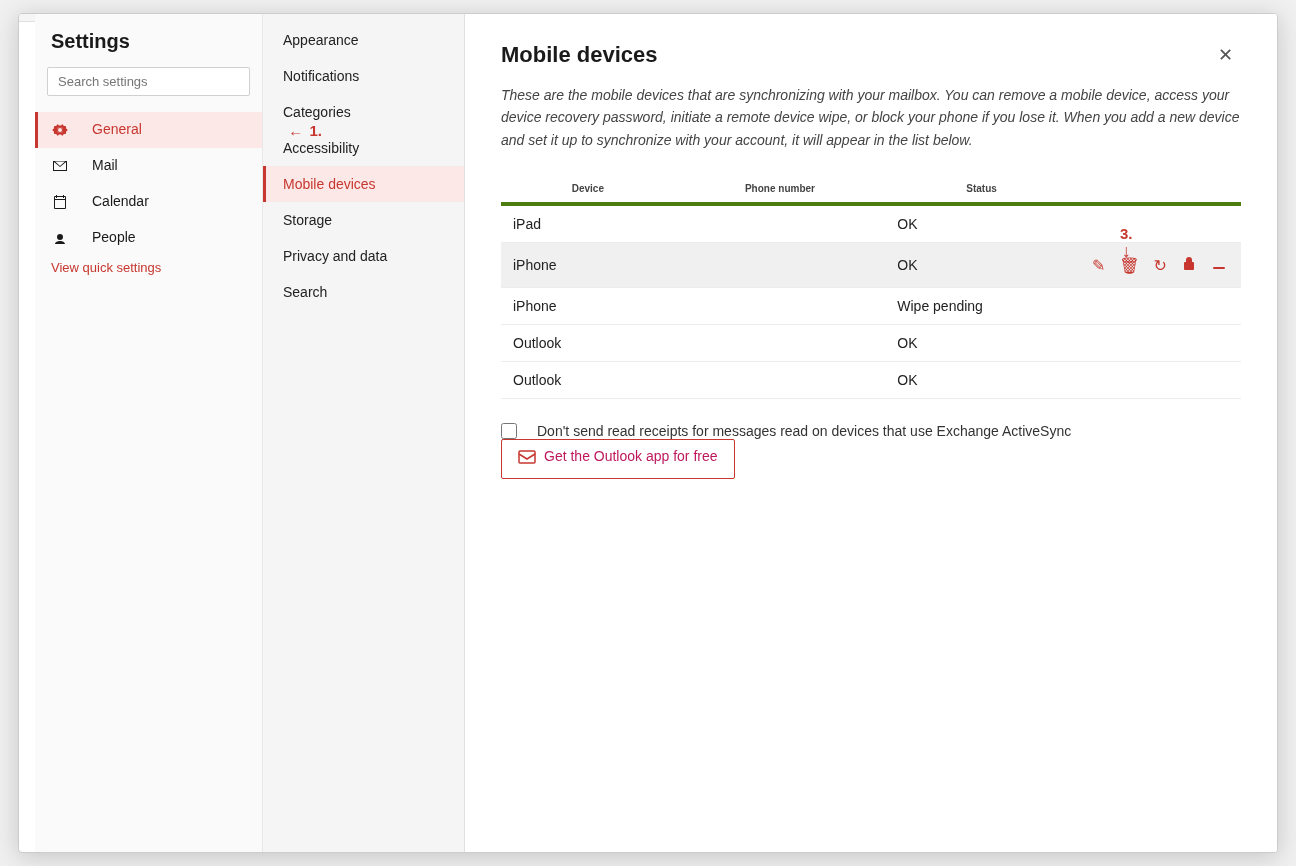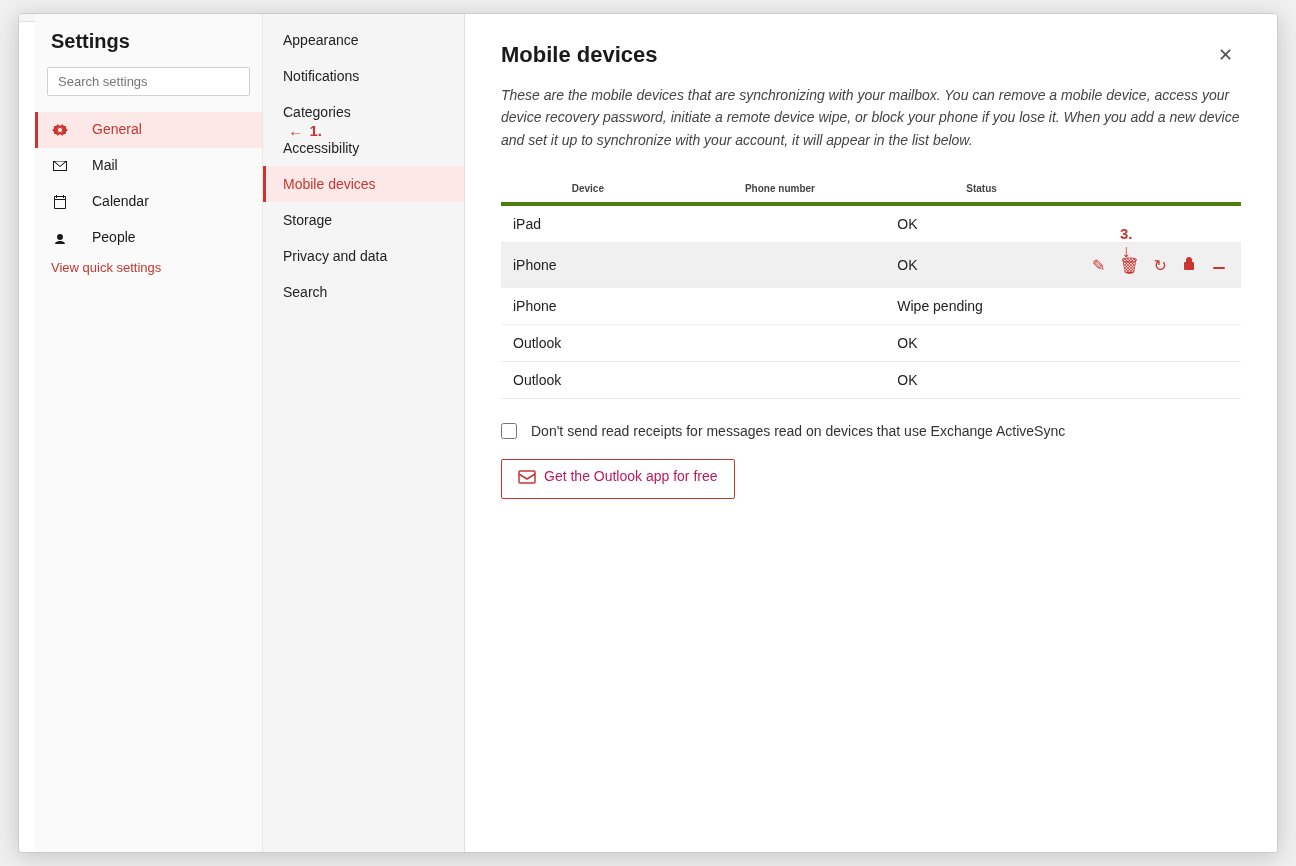"Don't send read receipts for" .checkbox-row { gap: 14px -> 20px; margin-bottom: 20px -> none }
